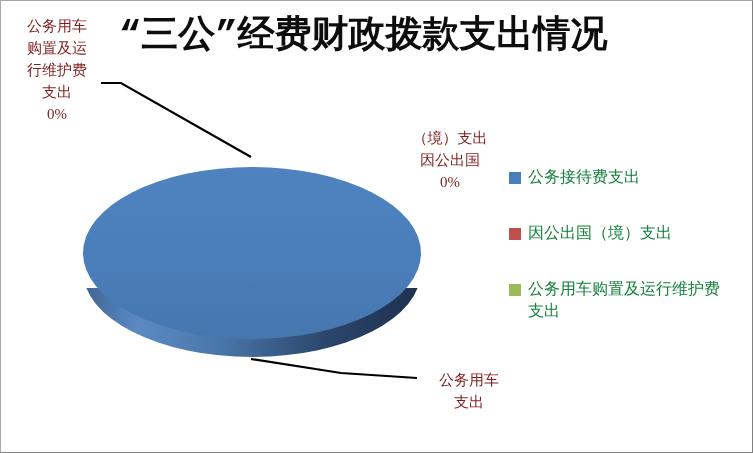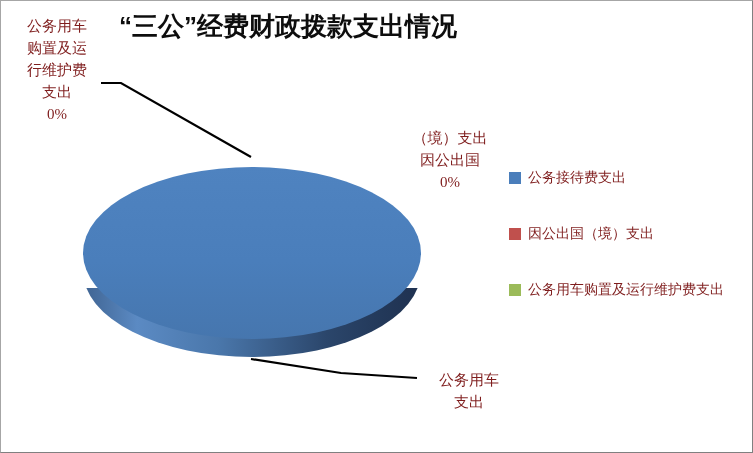"“三公”经费财政拨款支出情况" #chart-title { font-family: Liberation Sans, sans-serif -> Liberation Mono, monospace; font-size: 26px -> 37px }
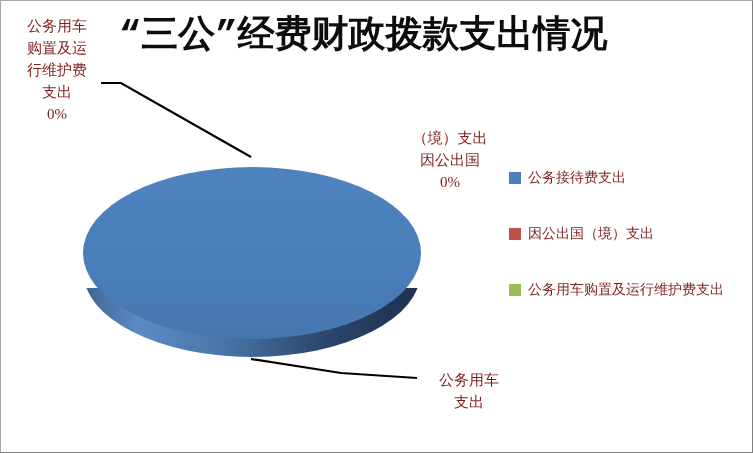"公务接待费支出" .legend-label { color: #7f1d1d -> #15803d; font-family: Liberation Serif, serif -> Liberation Mono, monospace; font-size: 14px -> 16px }
